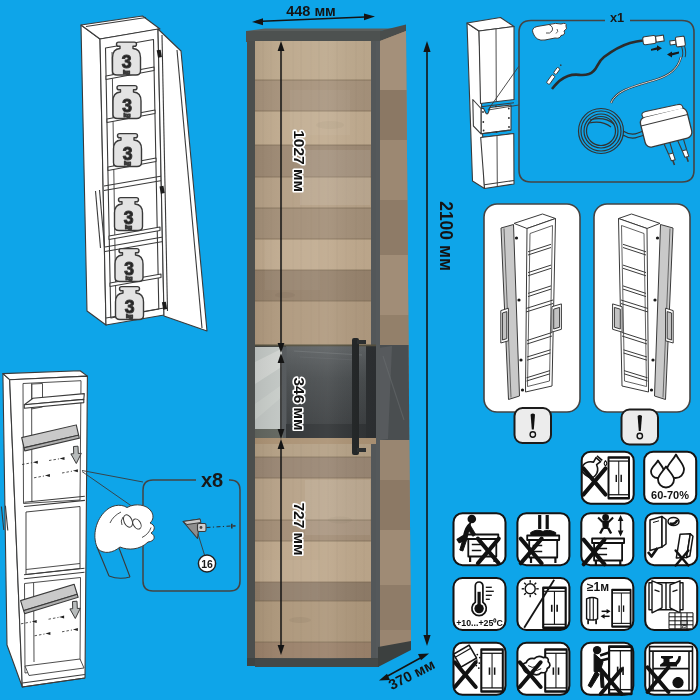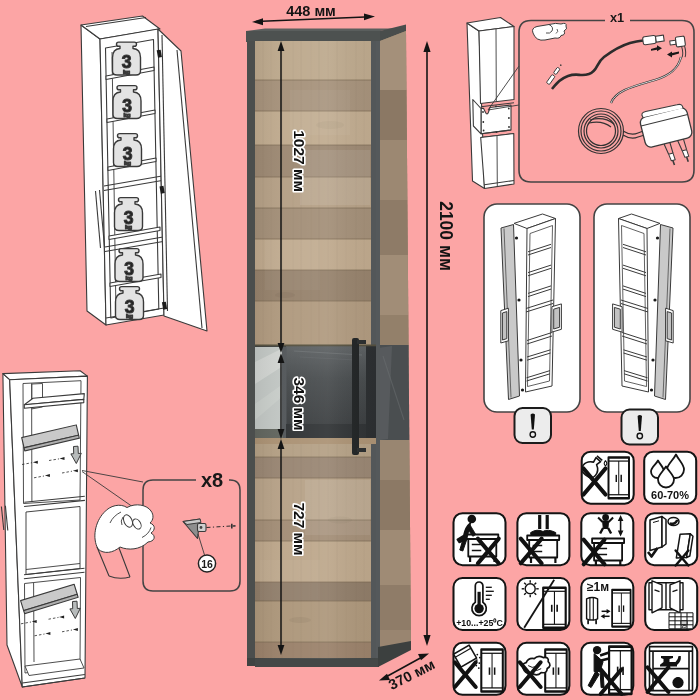"448 мм" #page { background: #fca5a5 -> #0ea5e9 }
